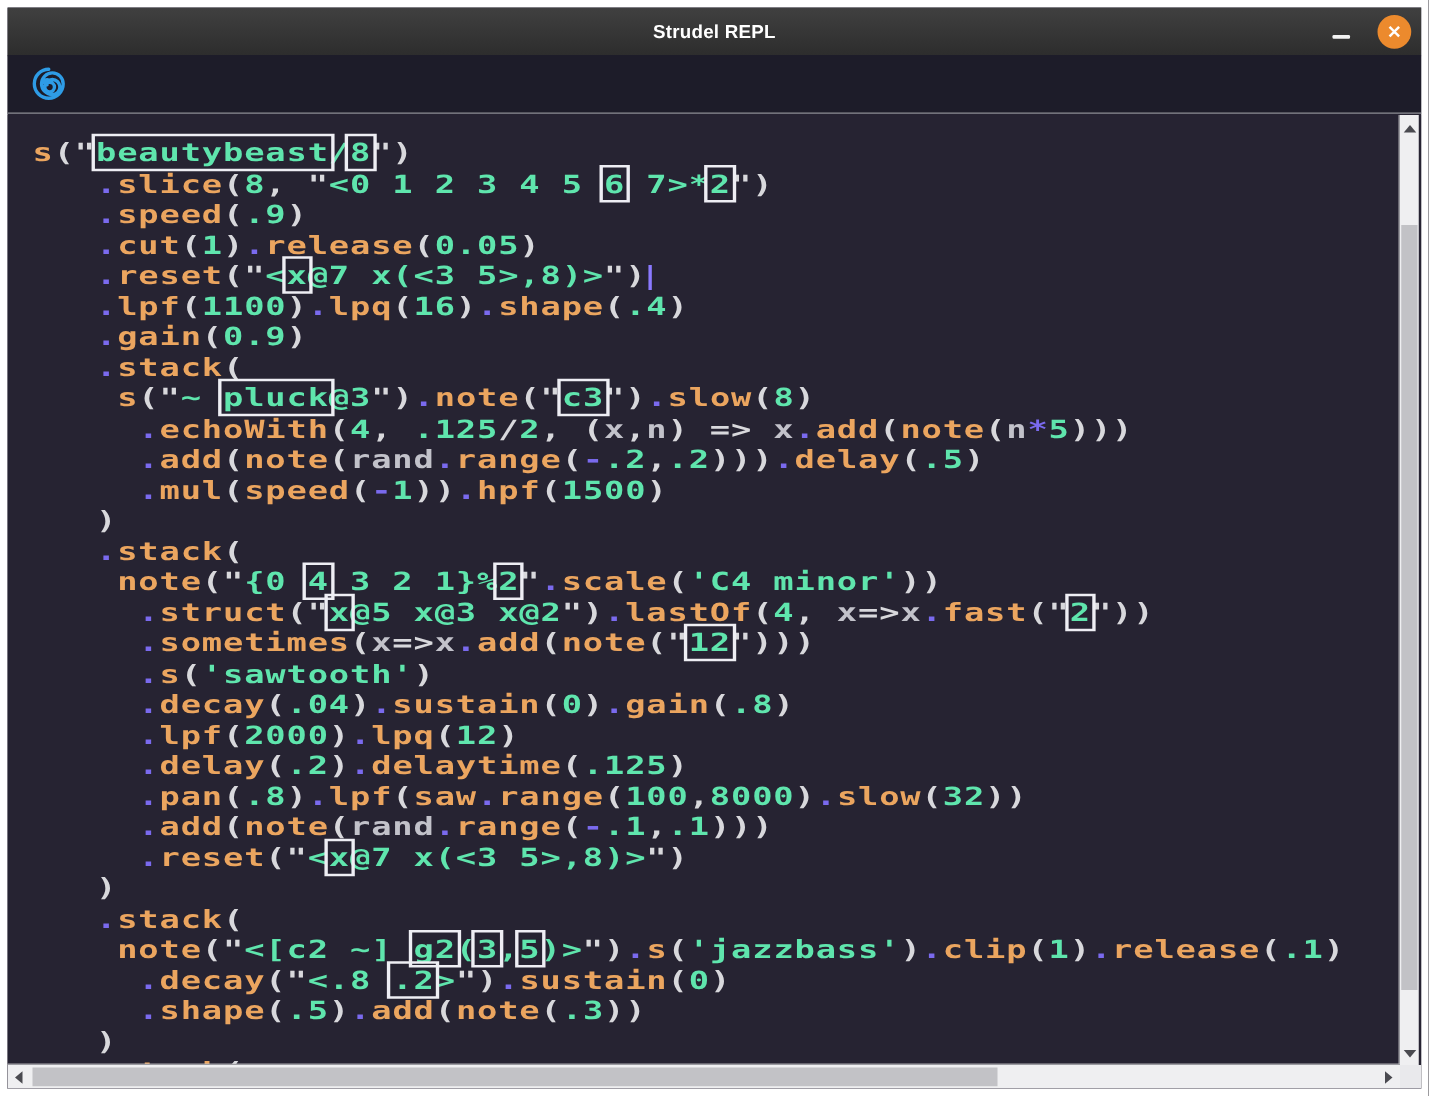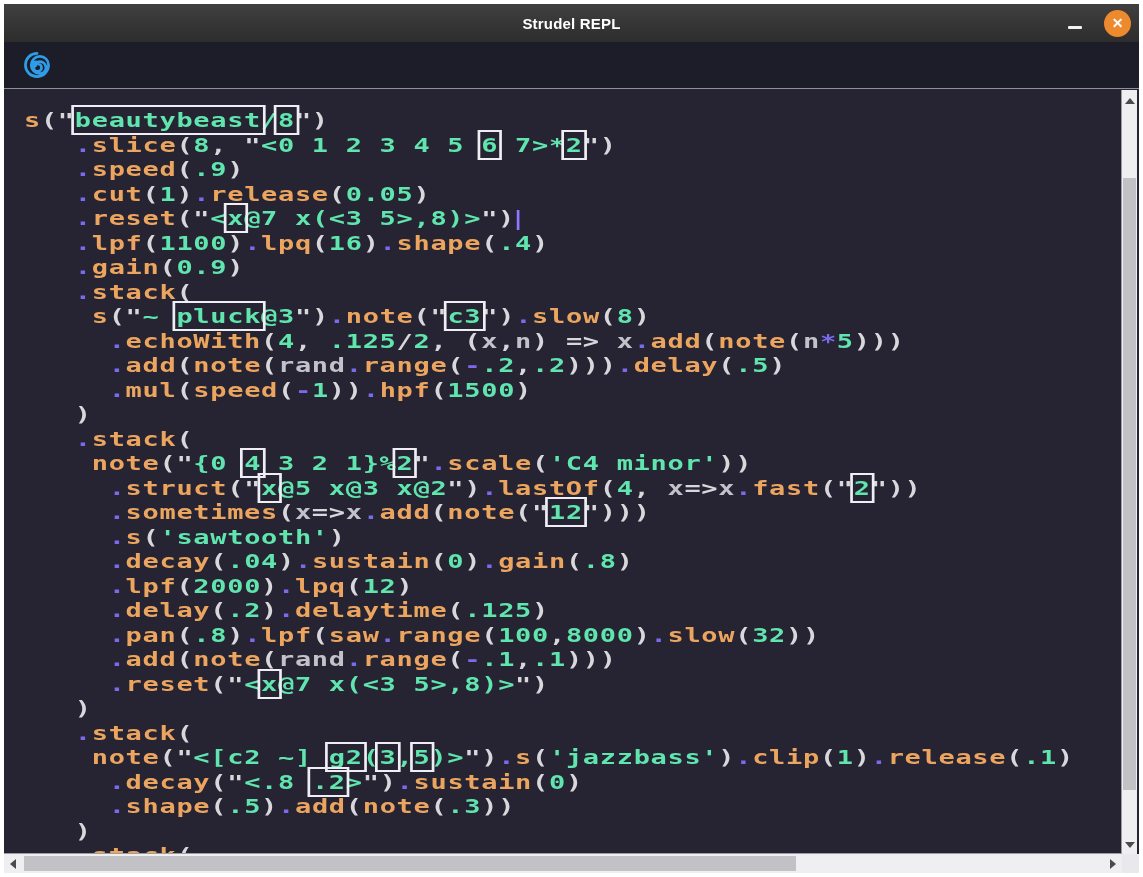"Strudel REPL" .window { border: 4px solid #ffffff -> 6px solid #ffffff }
